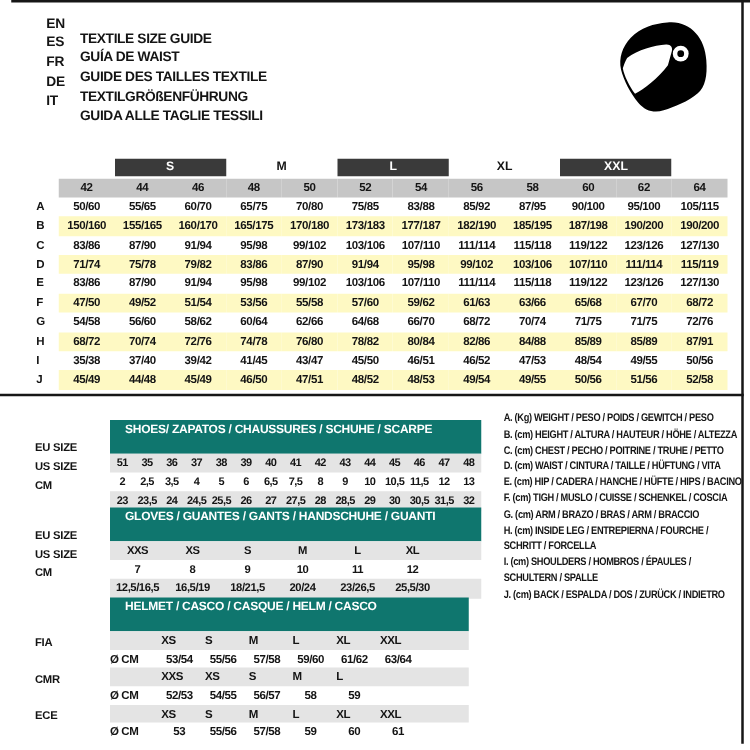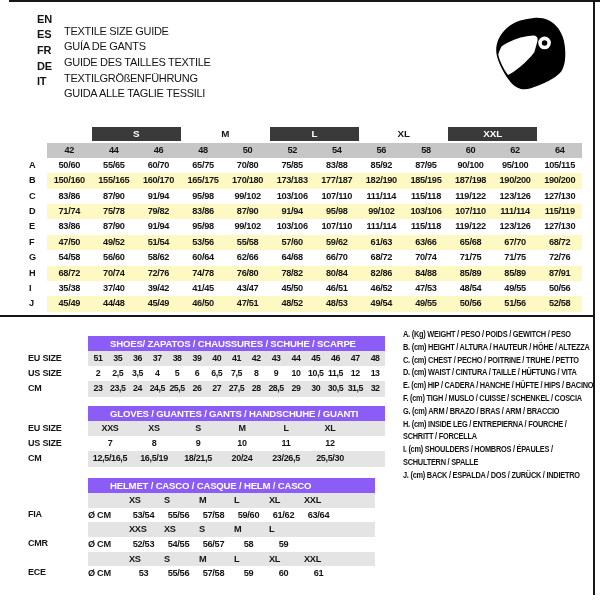"TEXTILE SIZE GUIDE" .lang-title { font-weight: 400 -> 700 }
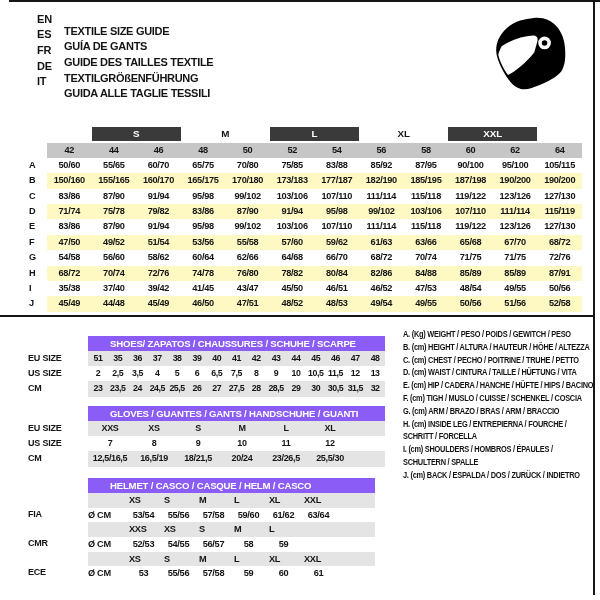"GUÍA DE GANTS" div.lang-title { text: GANTS -> WAIST }
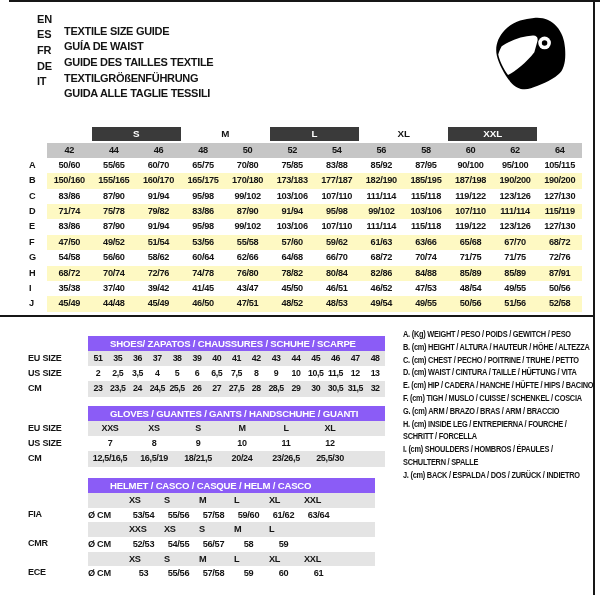"SHOES/ ZAPATOS / CHAUSSURES /" .bar { background: #8b5cf6 -> #0f766e; height: 15px -> 27px; padding-left: 22px -> 12px }
